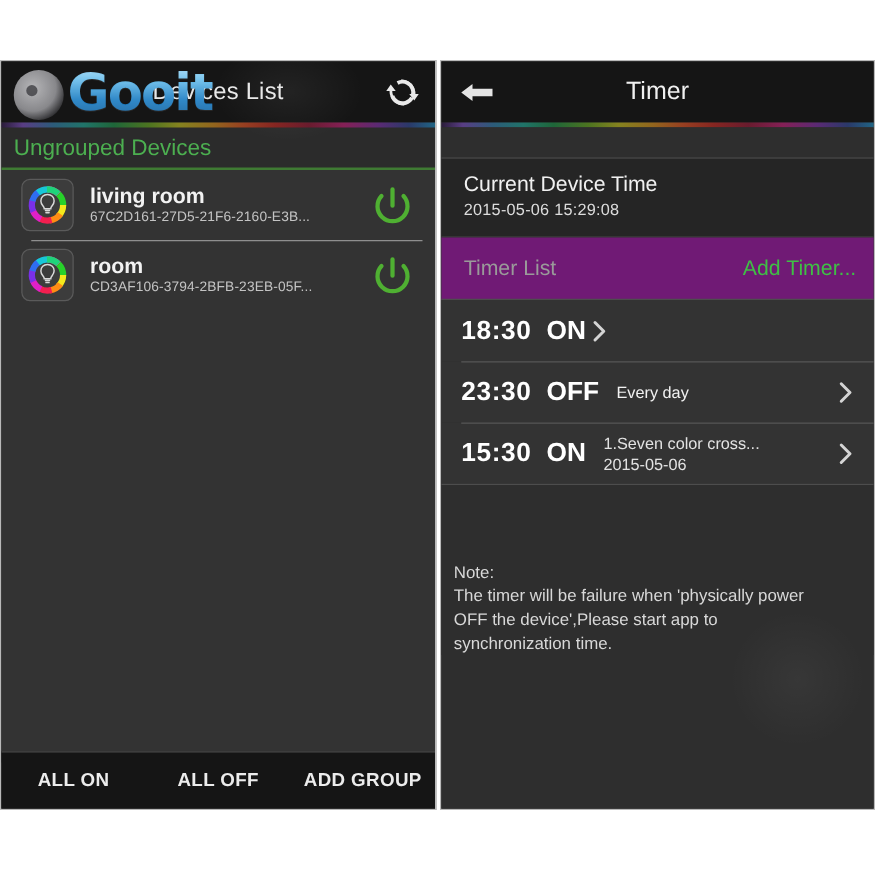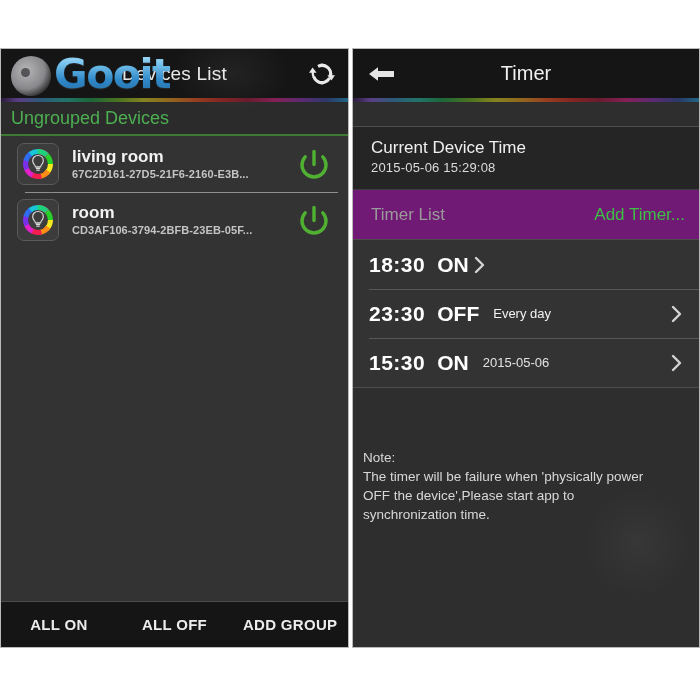"67C2D161-27D5-21F6-2160-E3B..." .device-uuid { font-weight: bold -> none }
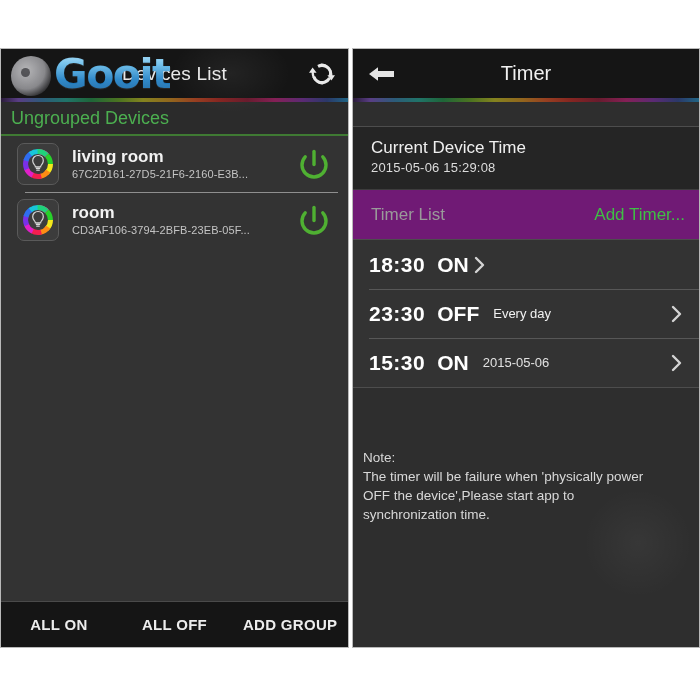"1.Seven color cross..." div.timer-detail-line { html: none -> <div>1.Seven color cross...</div> }
